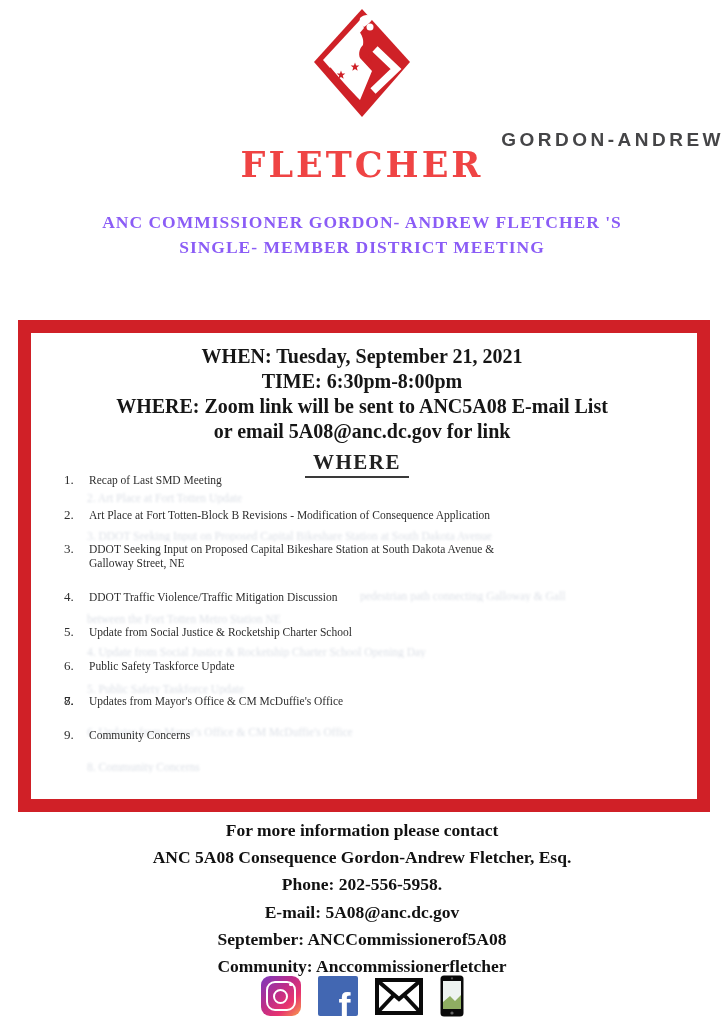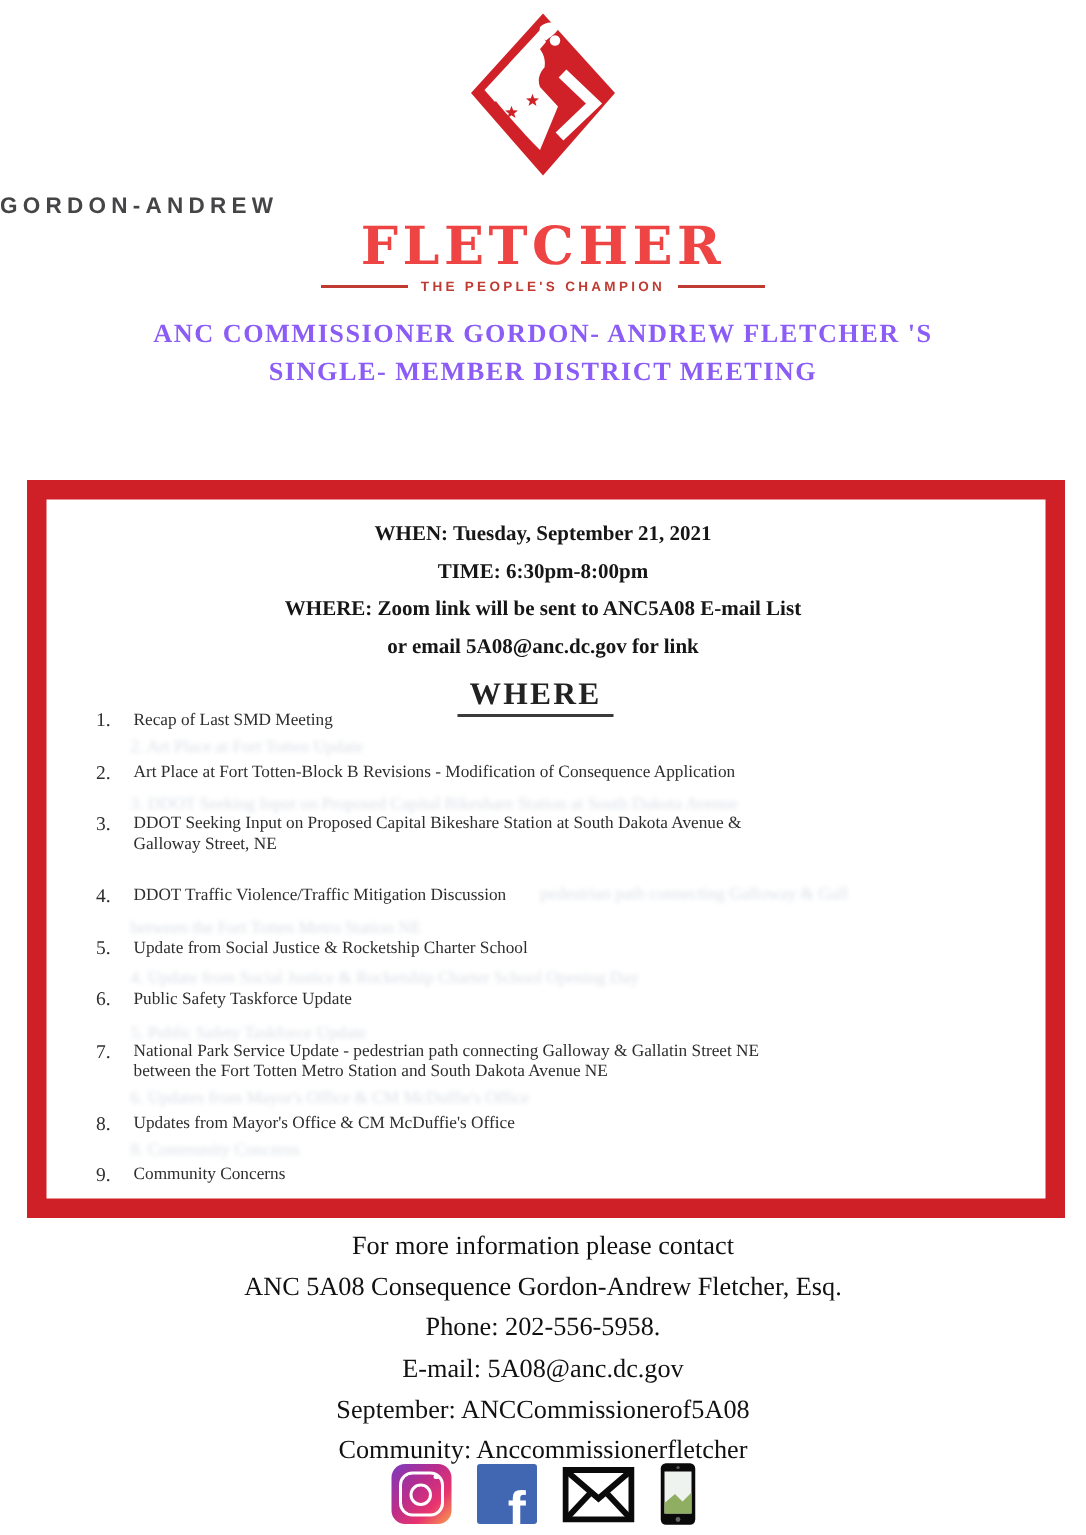"GORDON-ANDREW" .logo-name1 { font-size: 15px -> 19px; text-align: left -> right }
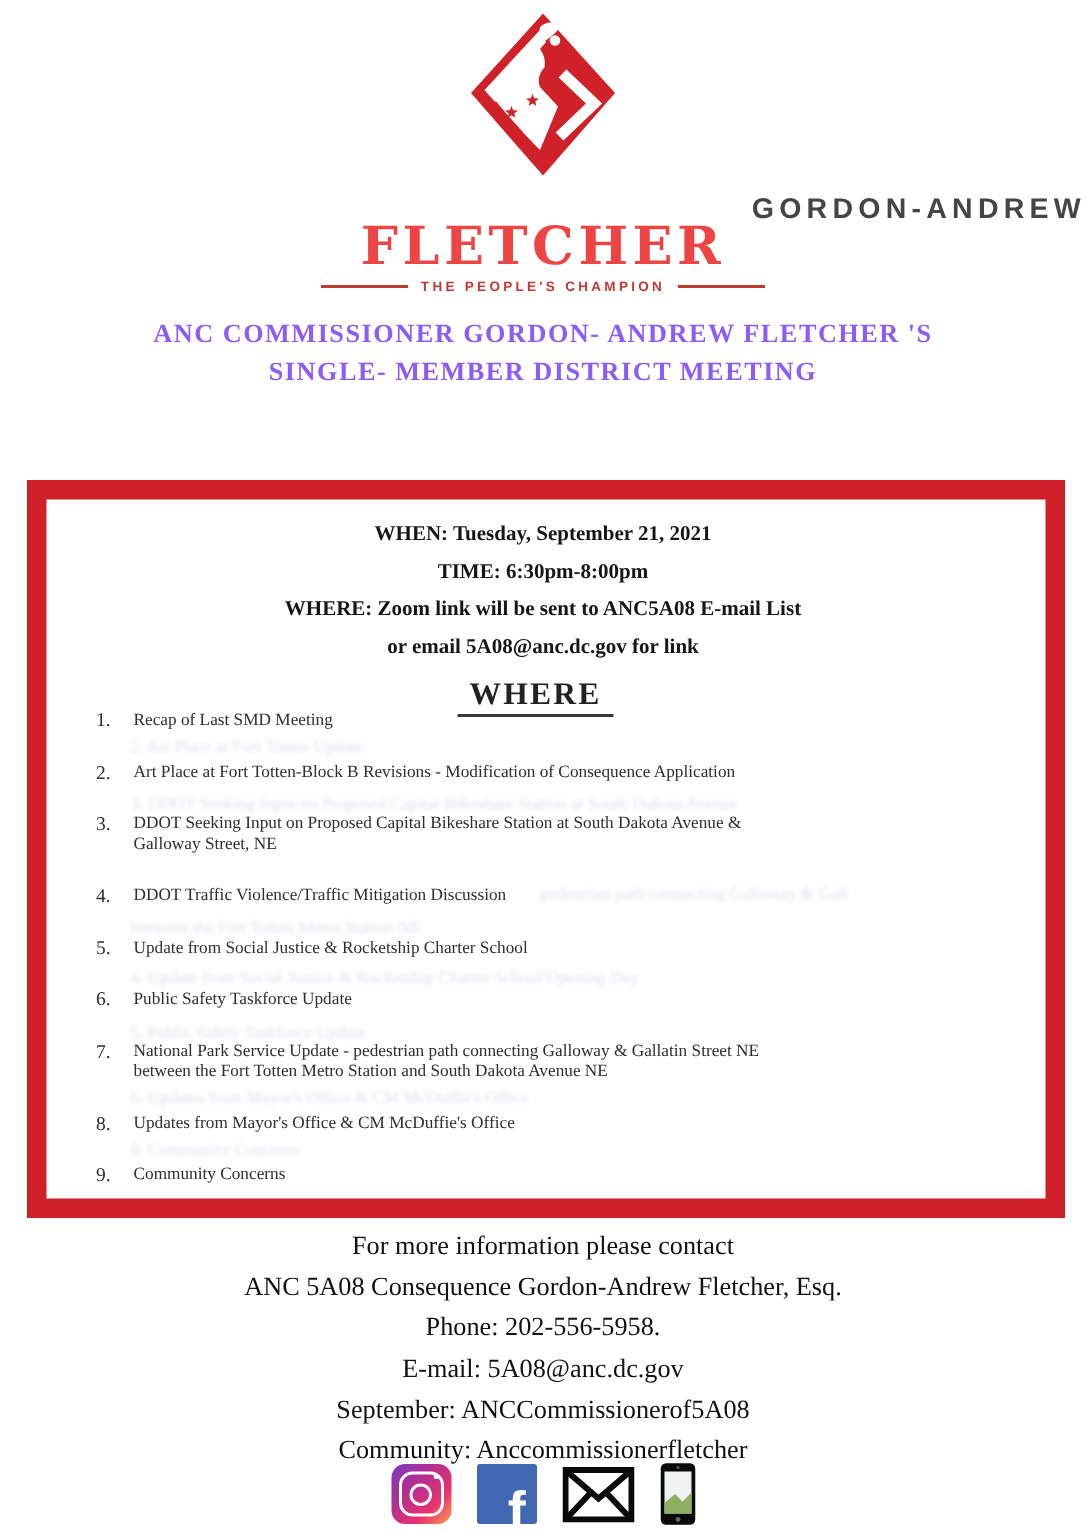"THE PEOPLE'S CHAMPION" div.logo-tagline { html: <div> <div></div> <div>THE PEOPLE'S CHAMPION</div> <div></div> </div> -> none }
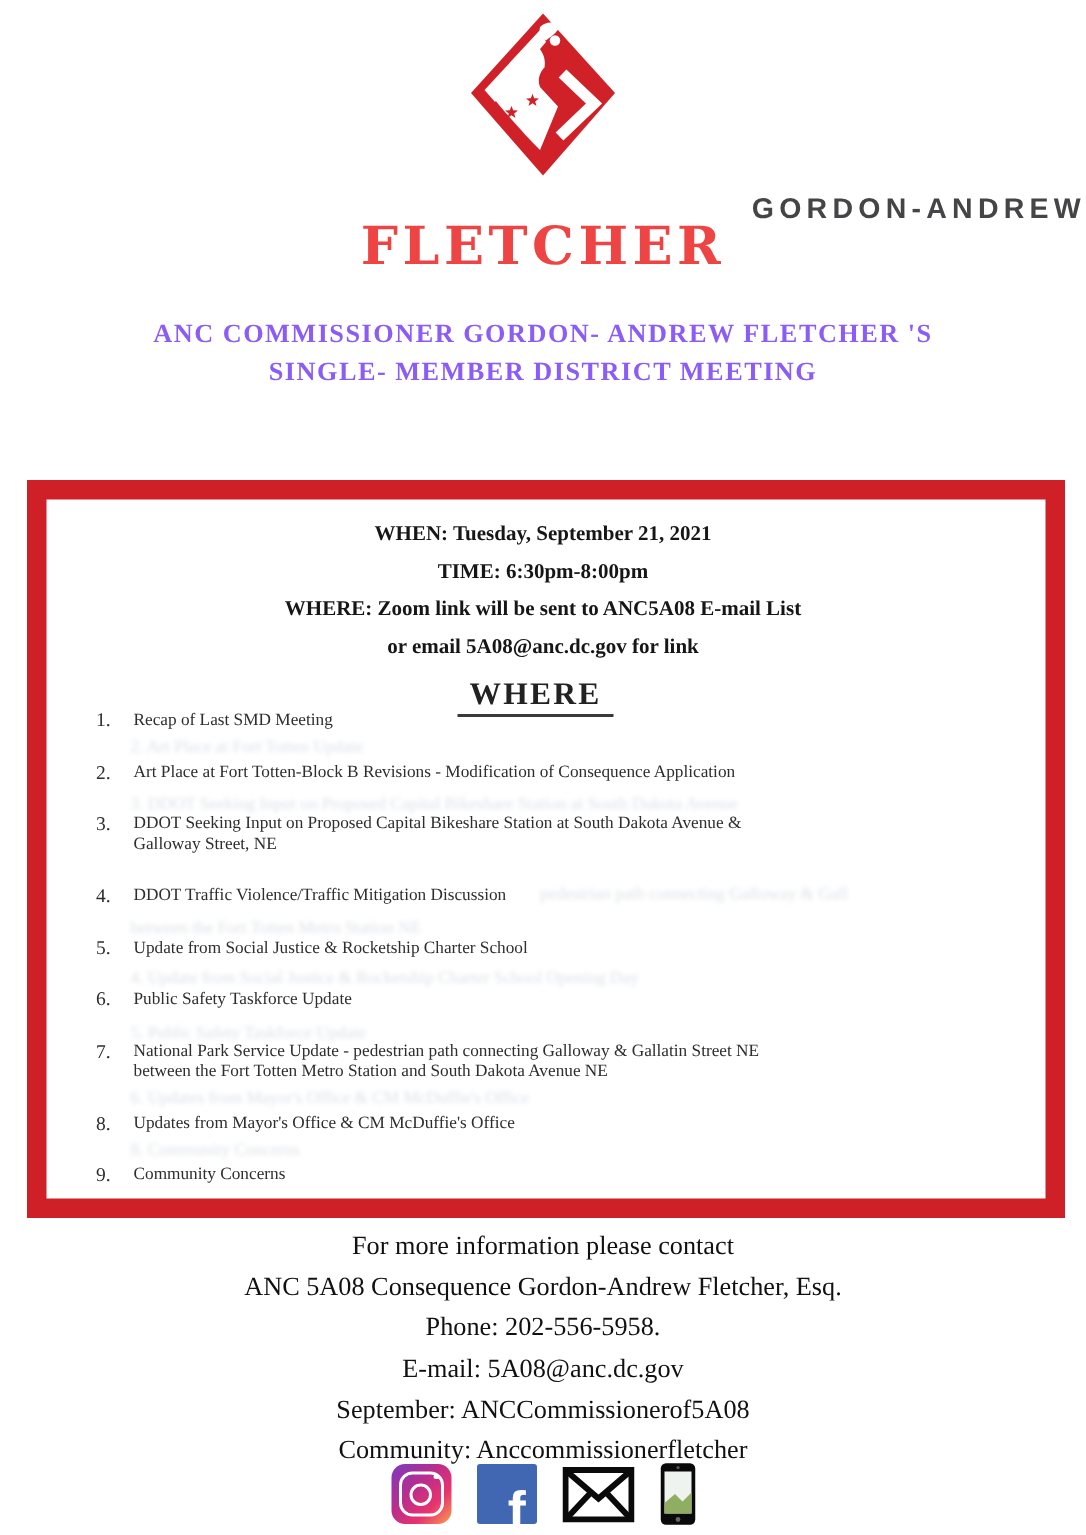"WHEN: Tuesday, September 21, 2021" .meeting-info { font-size: 14px -> 20px }
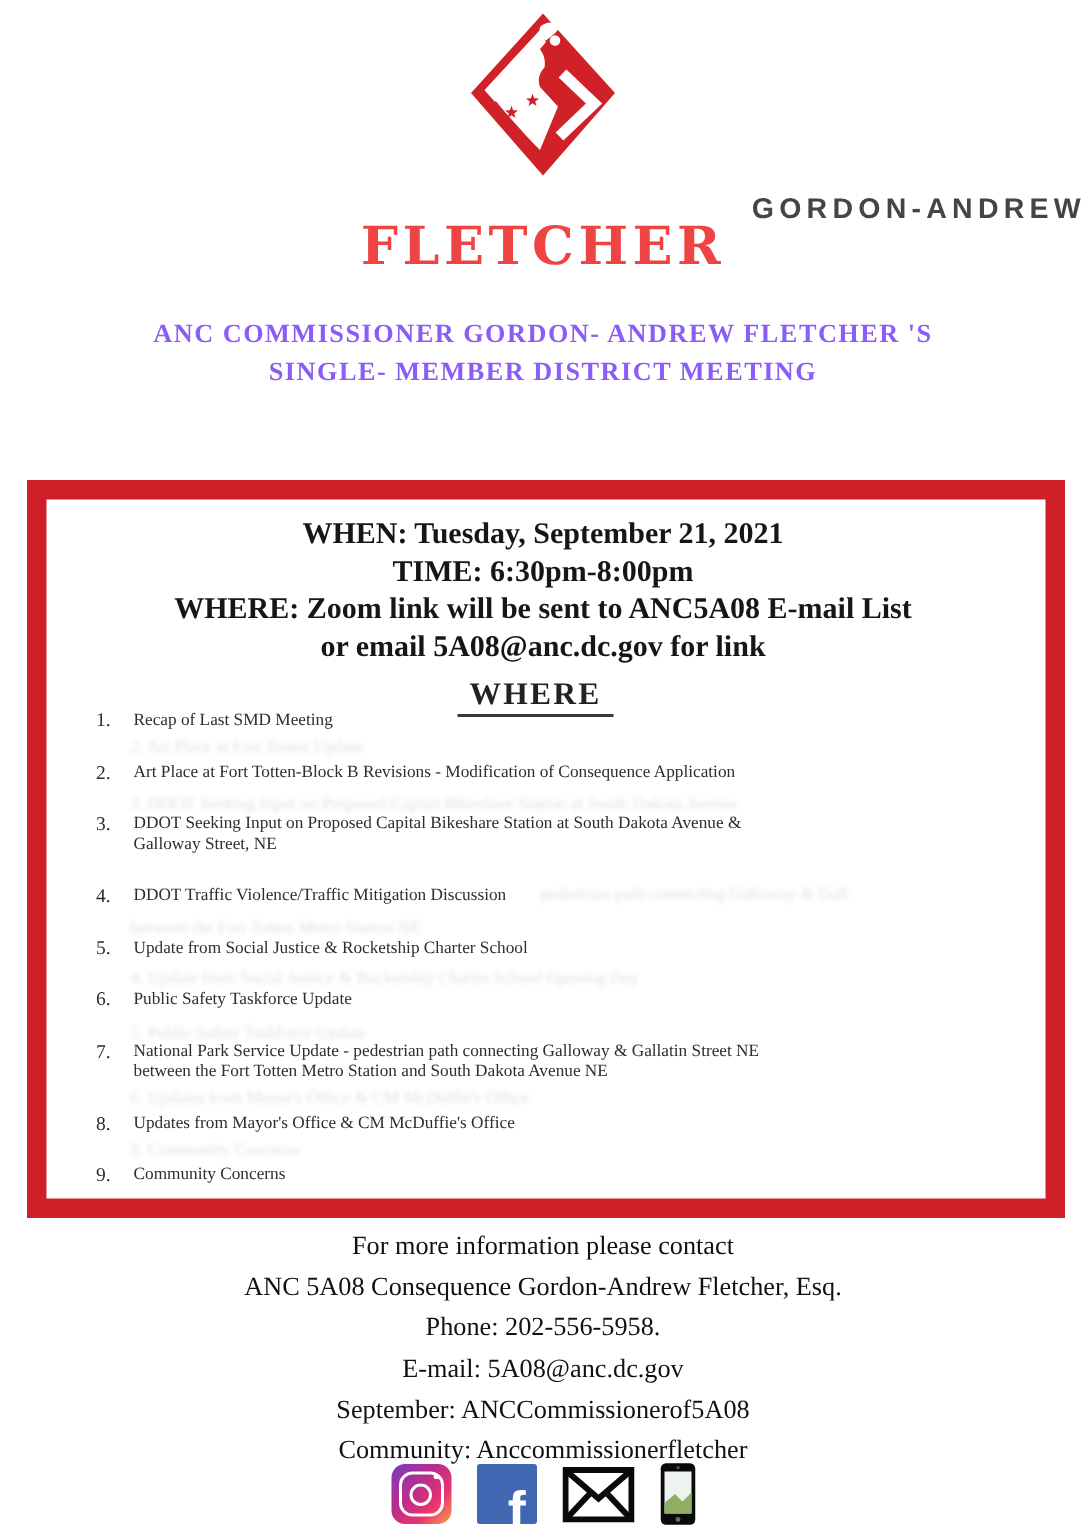"National Park Service Update -" span { html: <span>National Park Service Update - pedestrian path connecting Galloway &amp; Gallatin Street NE between the Fort Totten Metro Station and South Dakota Avenue NE</span> -> none }
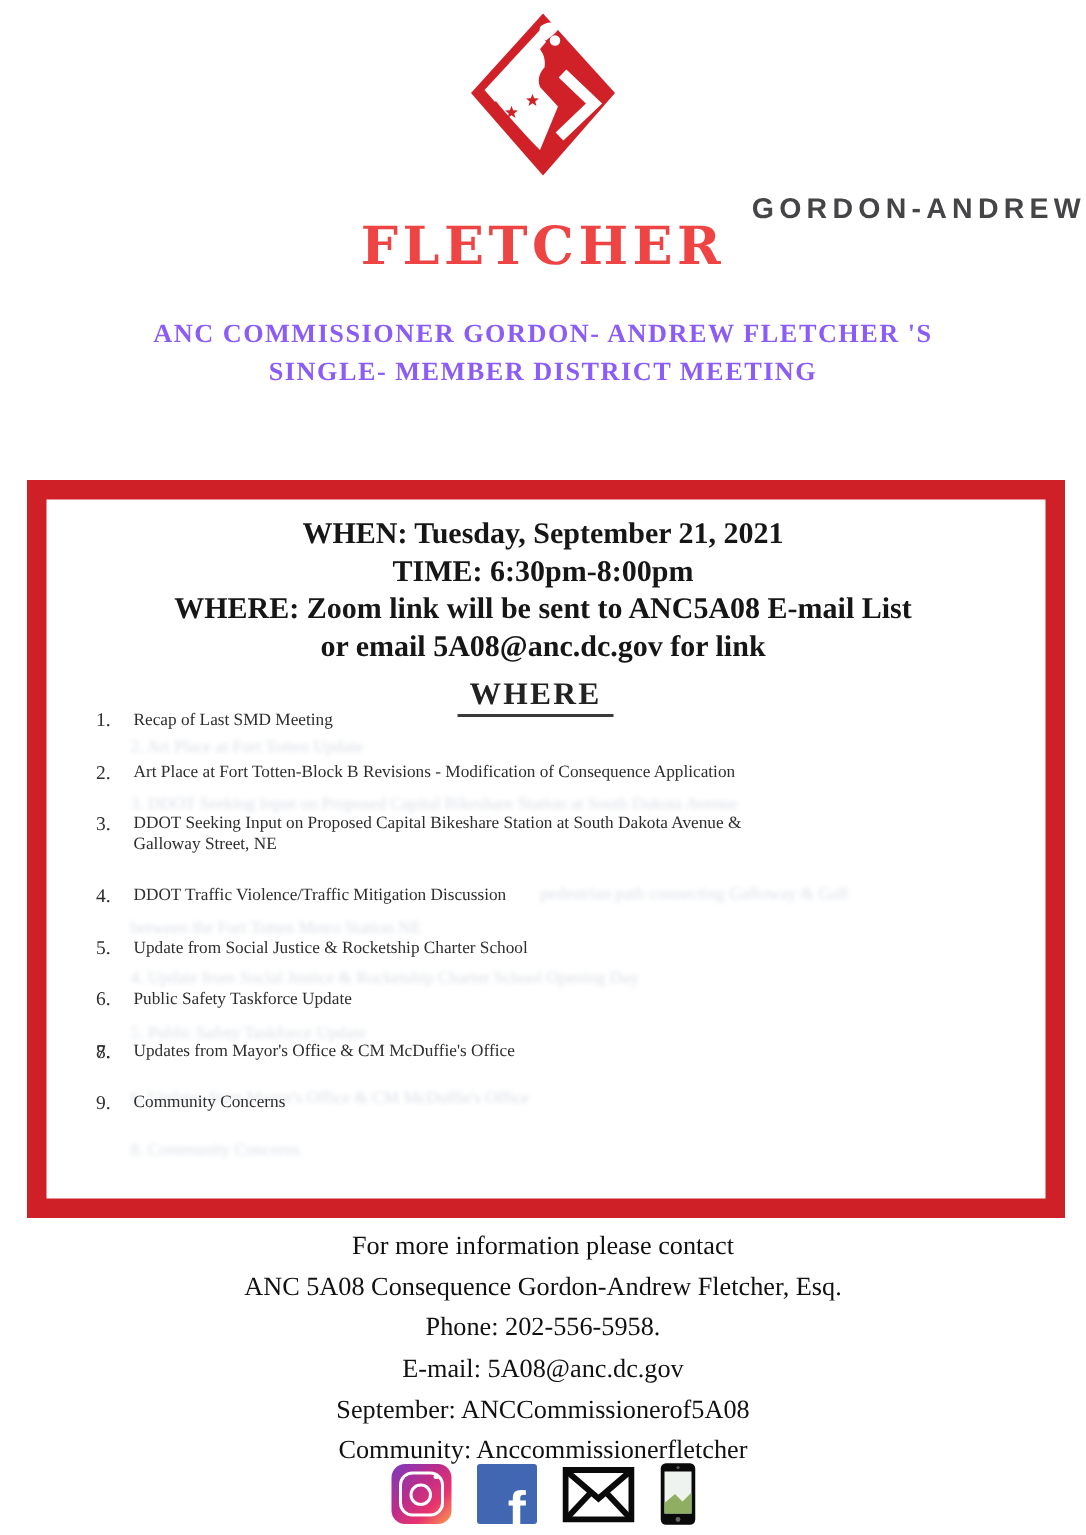"For more information please contact" .footer { font-weight: normal -> bold }
